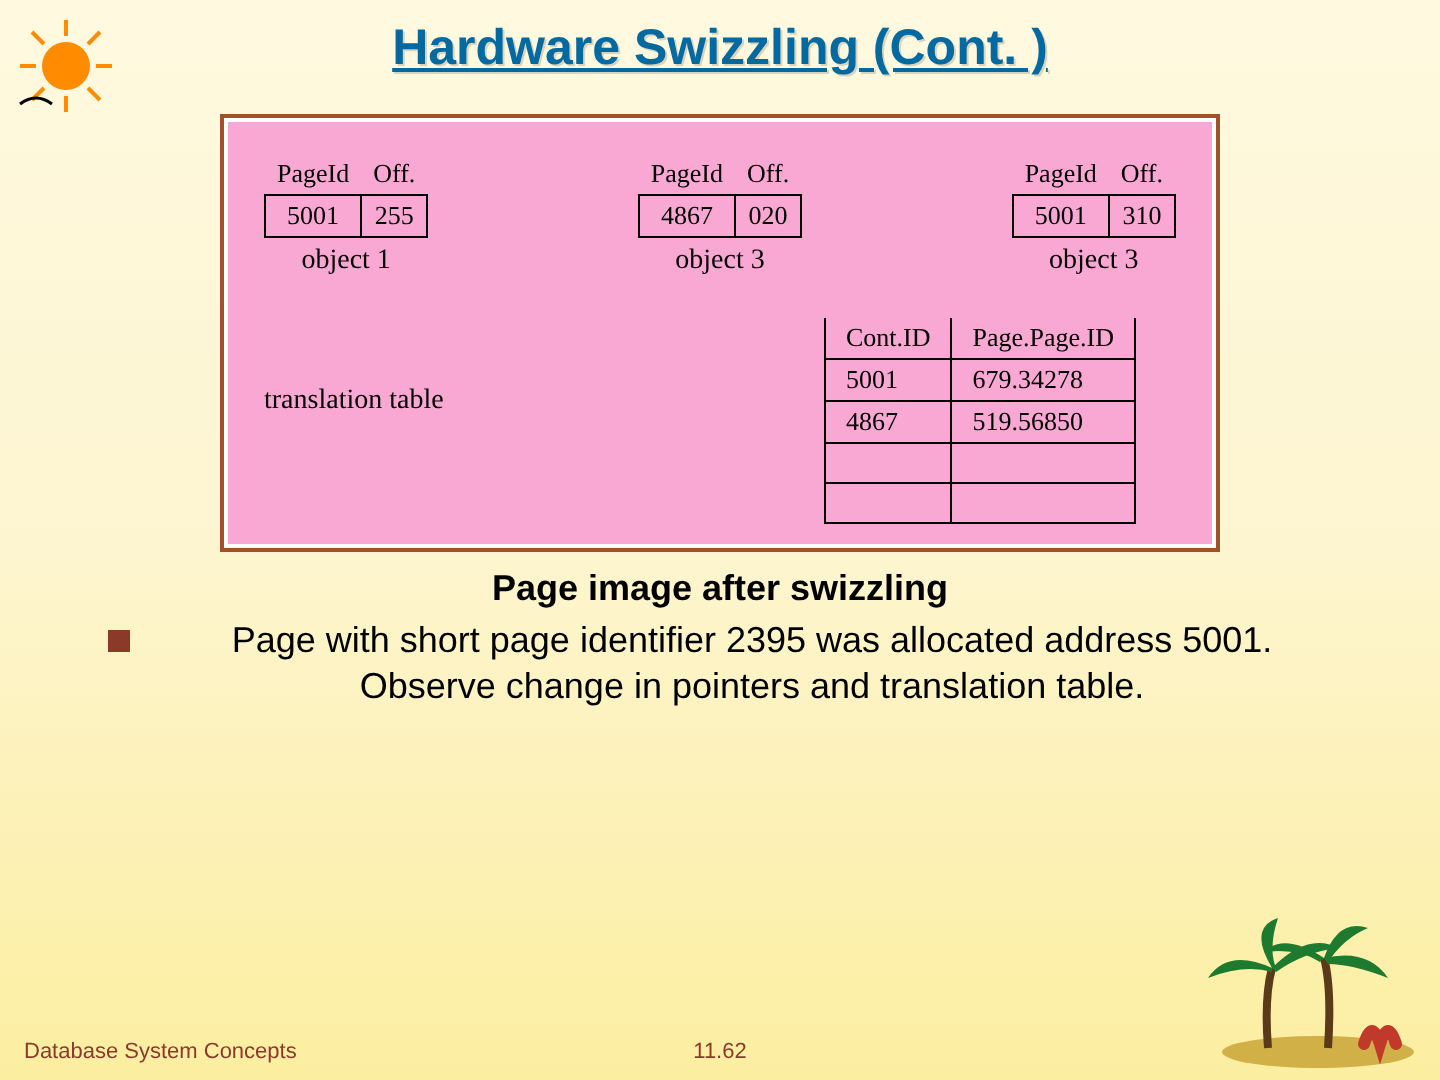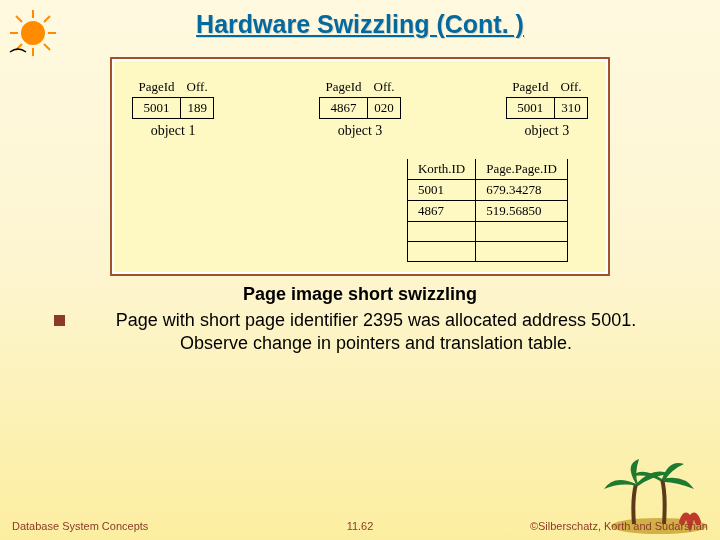"PageId" .figure-wrap { background: #fef9c3 -> #f9a8d4 }
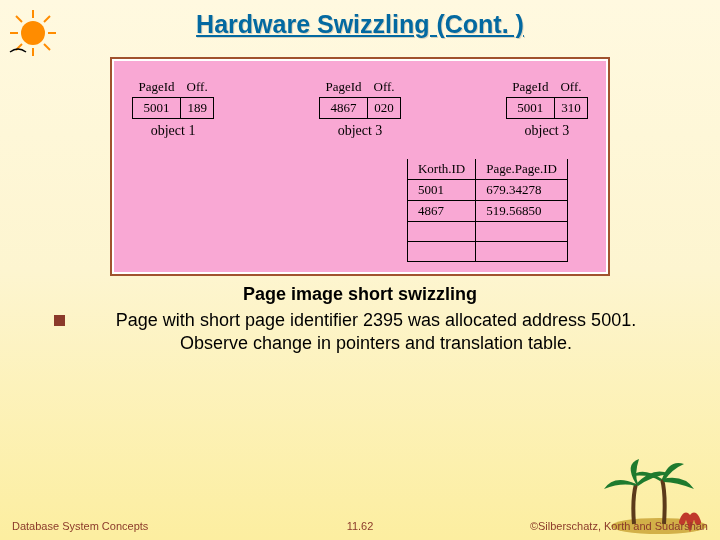"189" td { text: 189 -> 255 }
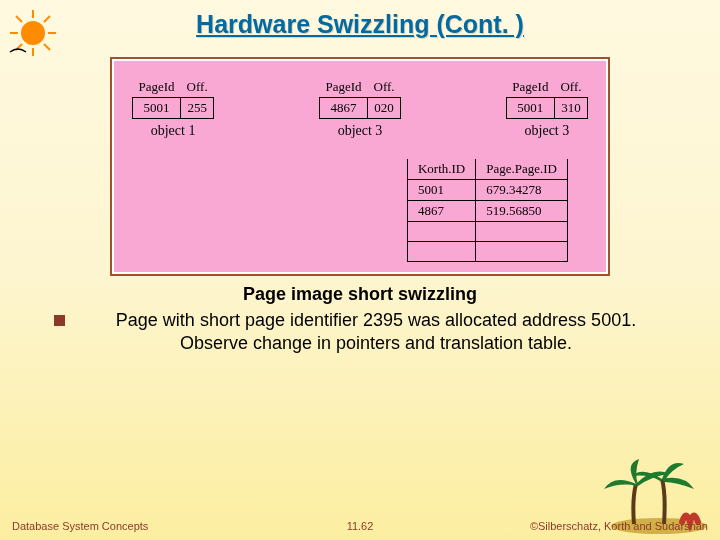"Korth.ID" th { text: Korth.ID -> Cont.ID }
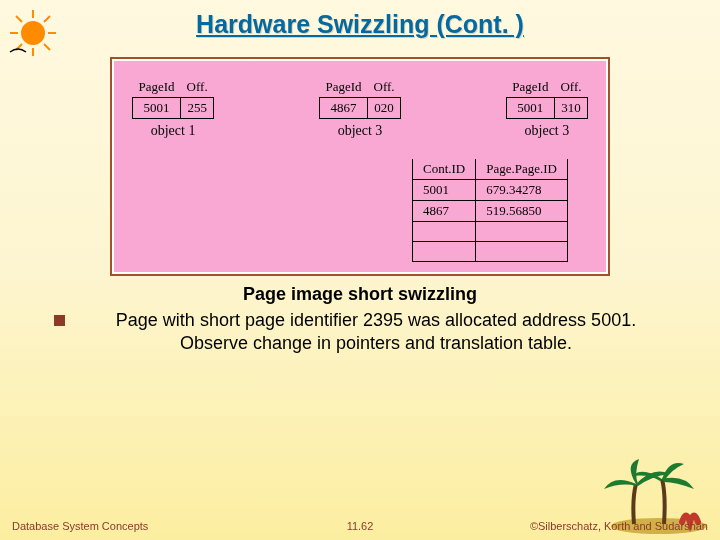"translation table" div.trans-label { html: none -> <div>translation table</div> }
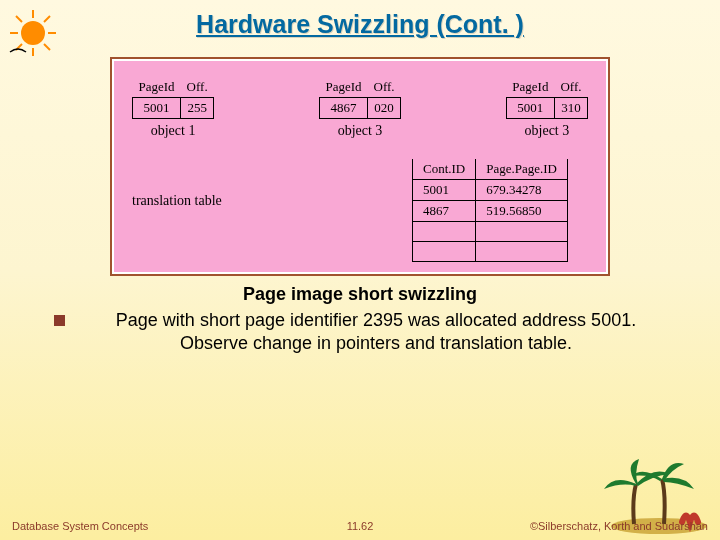"Page image short swizzling" div.caption { text: short -> after }
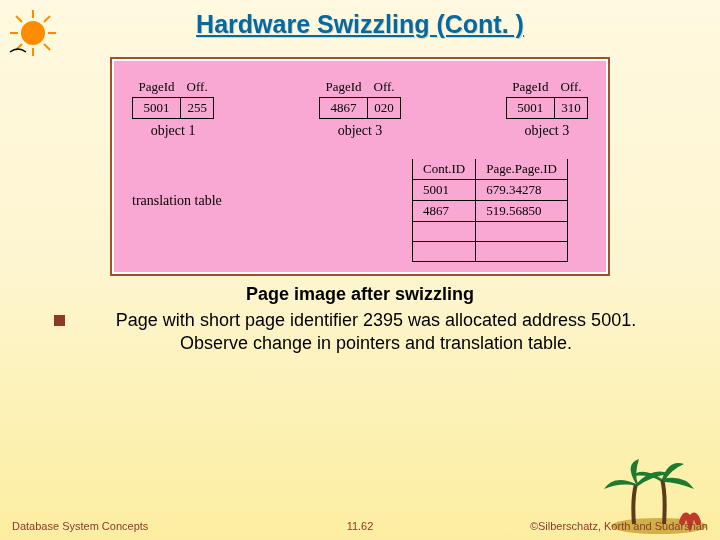"©Silberschatz, Korth and Sudarshan" span.footer-right { html: <span>©Silberschatz, Korth and Sudarshan</span> -> none }
